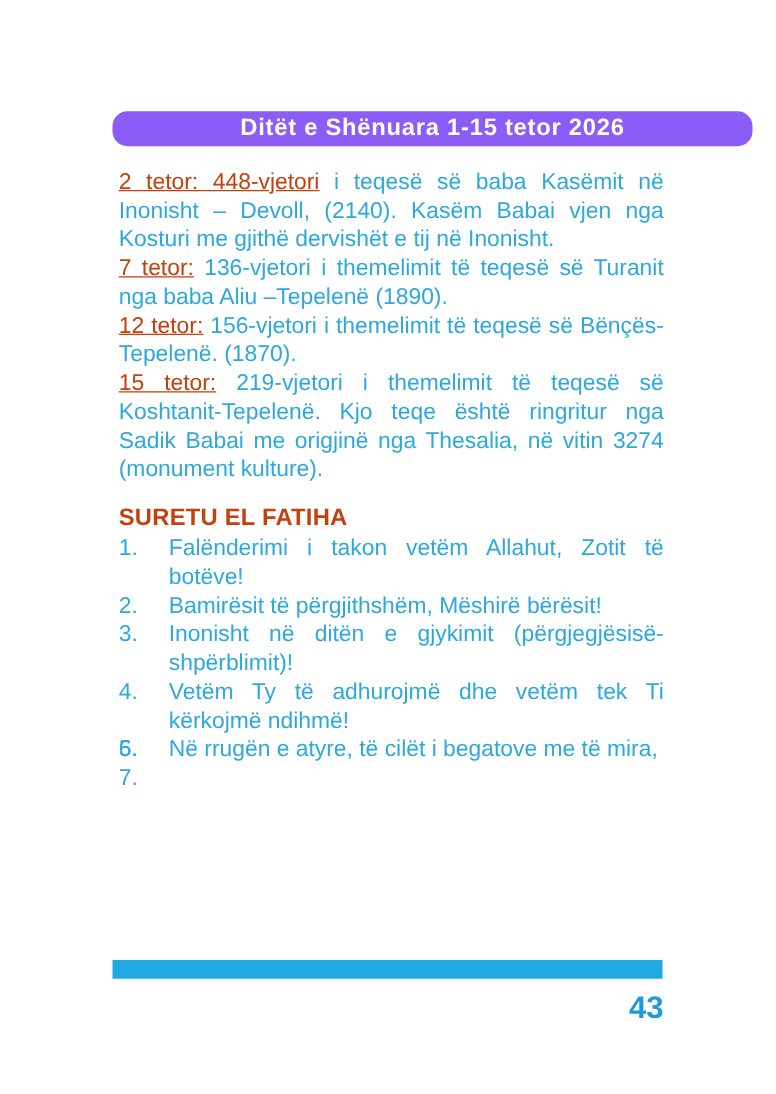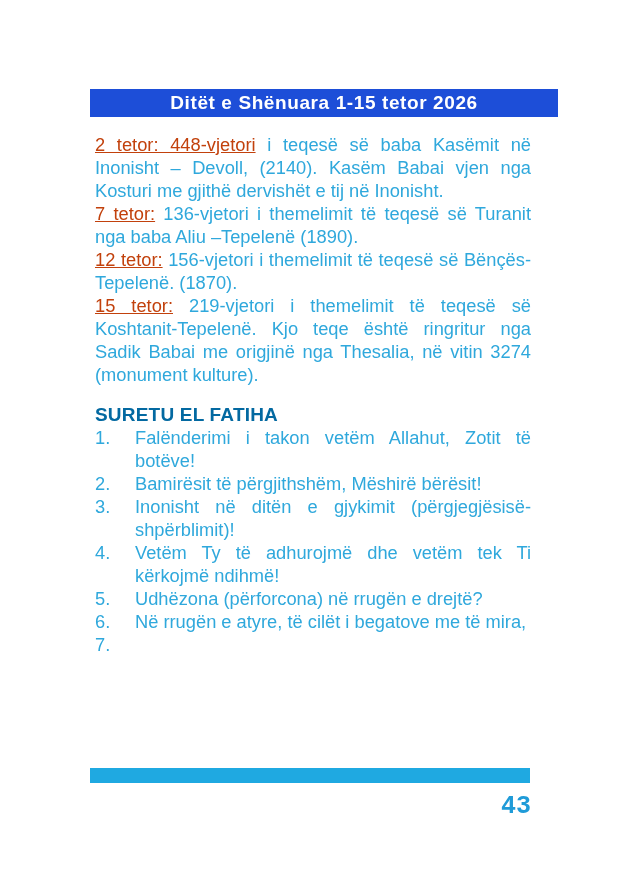"Ditët e Shënuara 1-15 tetor" .header-bar { background: #1d4ed8 -> #8b5cf6; border-radius: none -> 12px; width: 468px -> 512px }
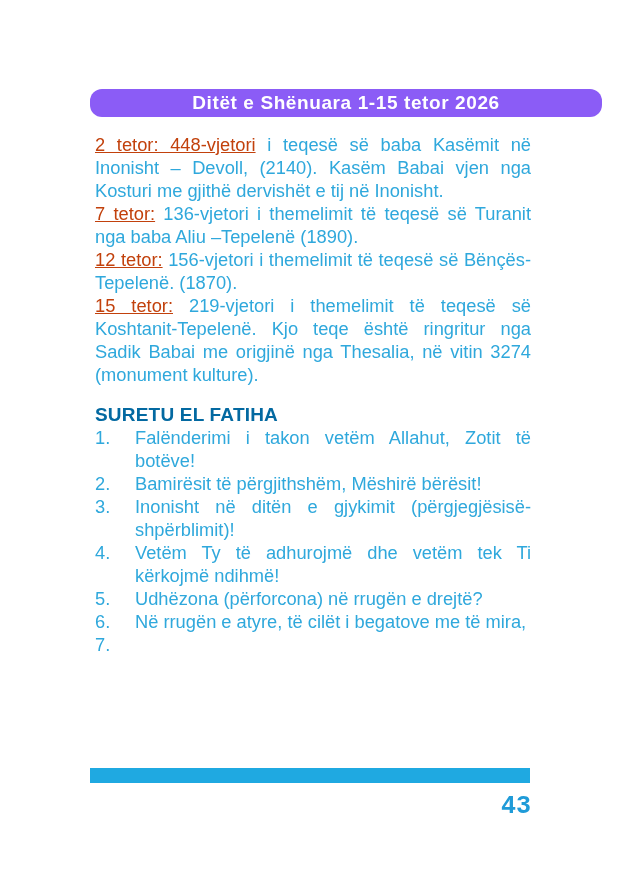"SURETU EL FATIHA" .sure-title { color: #0369a1 -> #c2410c }
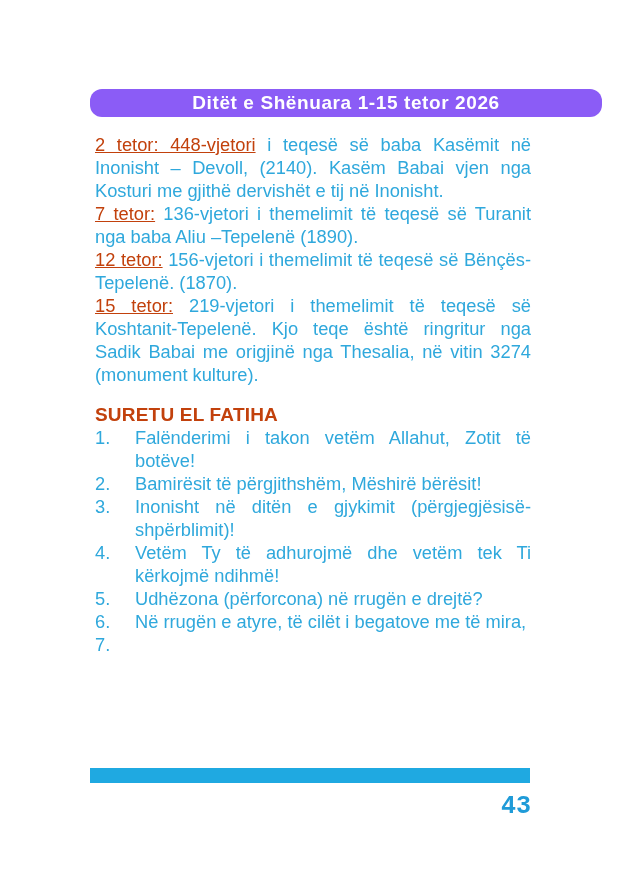"Udhëzona (përforcona) në rrugën e" span { html: <span>Udhëzona (përforcona) në rrugën e drejtë?</span> -> none }
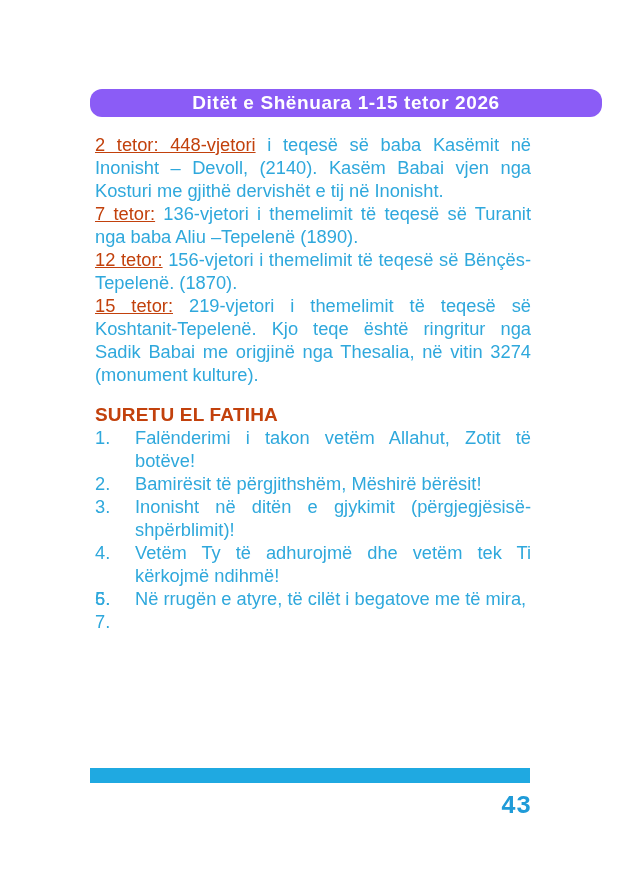"43" .page-number { font-family: Liberation Mono, monospace -> Liberation Sans, sans-serif }
